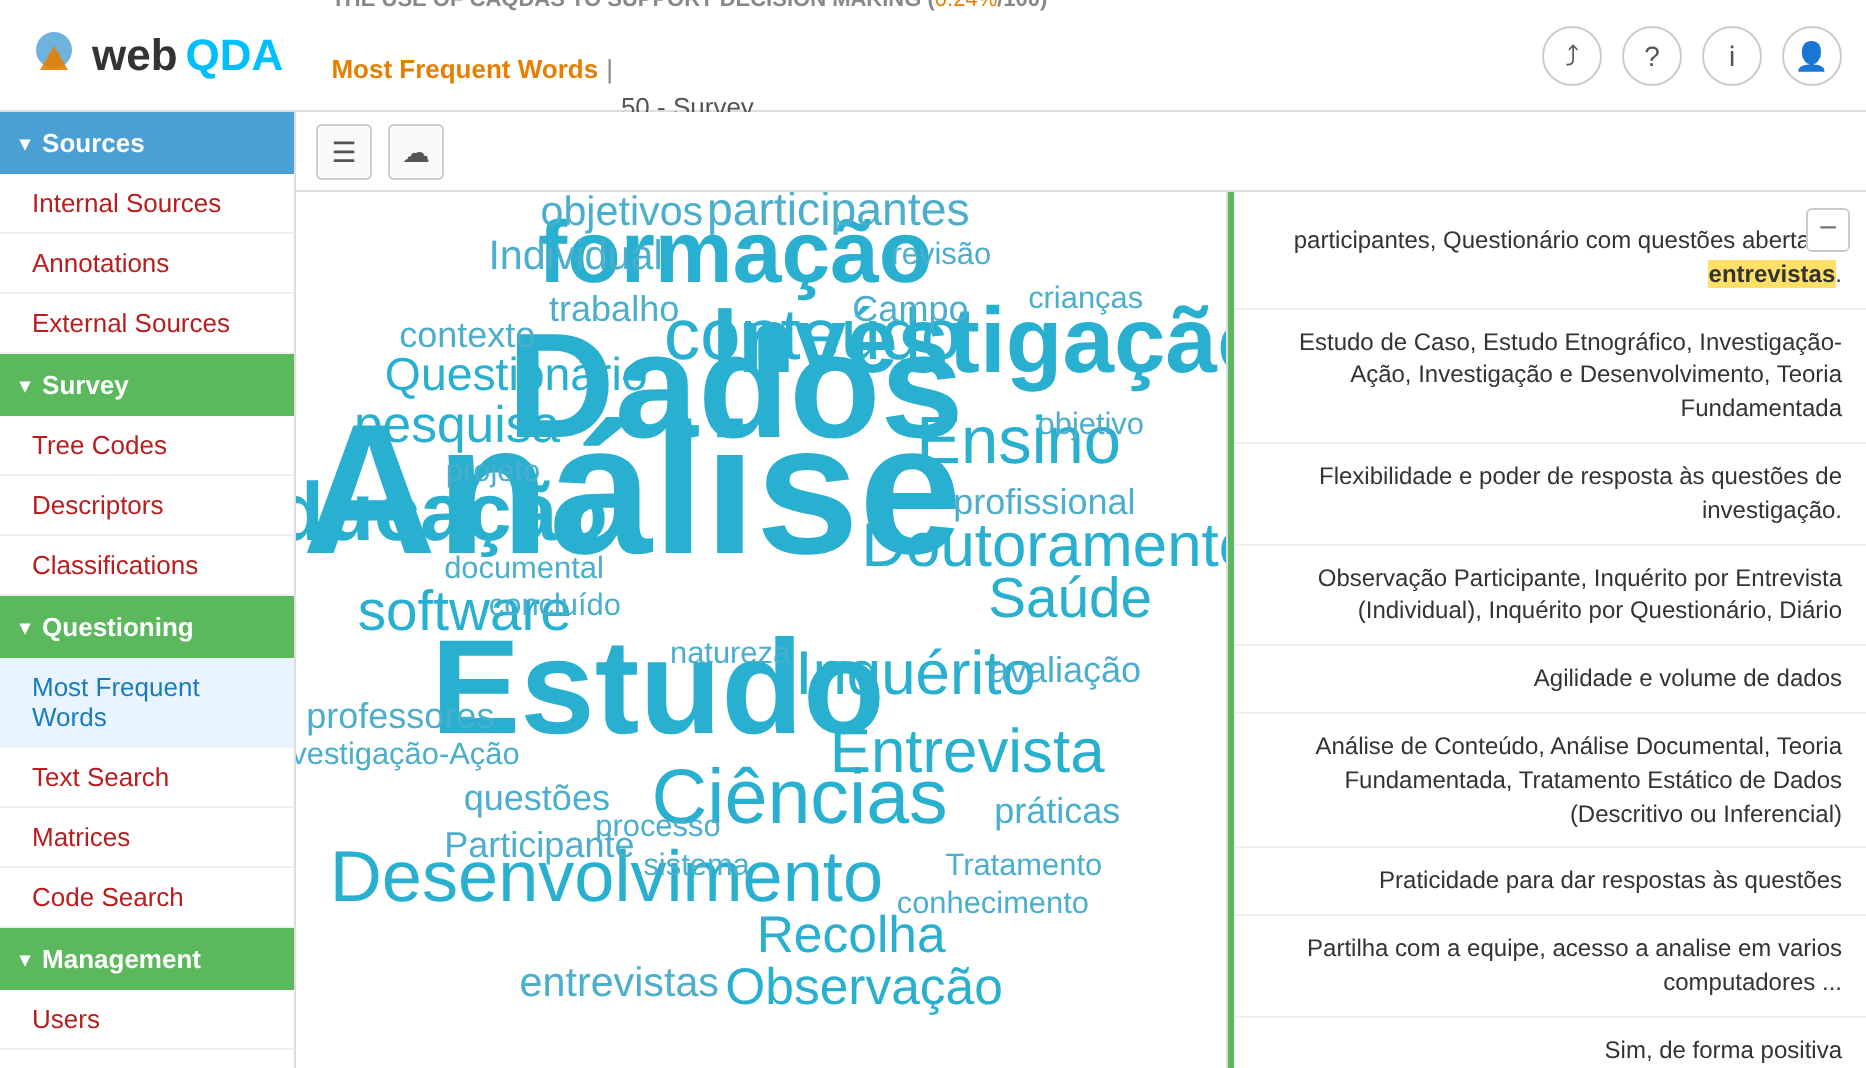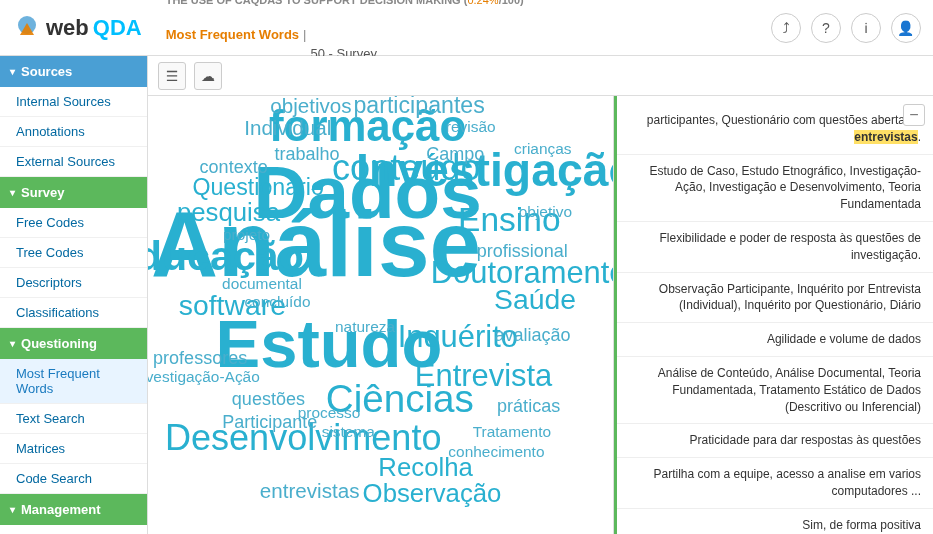"Internal Sources" .sidebar-item { color: #0369a1 -> #b91c1c }
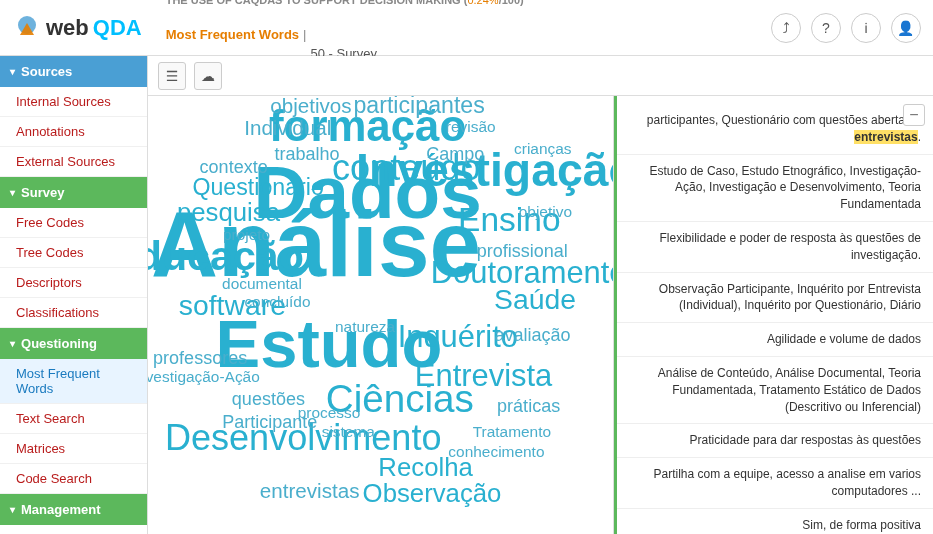"Free Codes" div.sidebar-item { html: <div> <span>Free Codes</span> </div> -> none }
